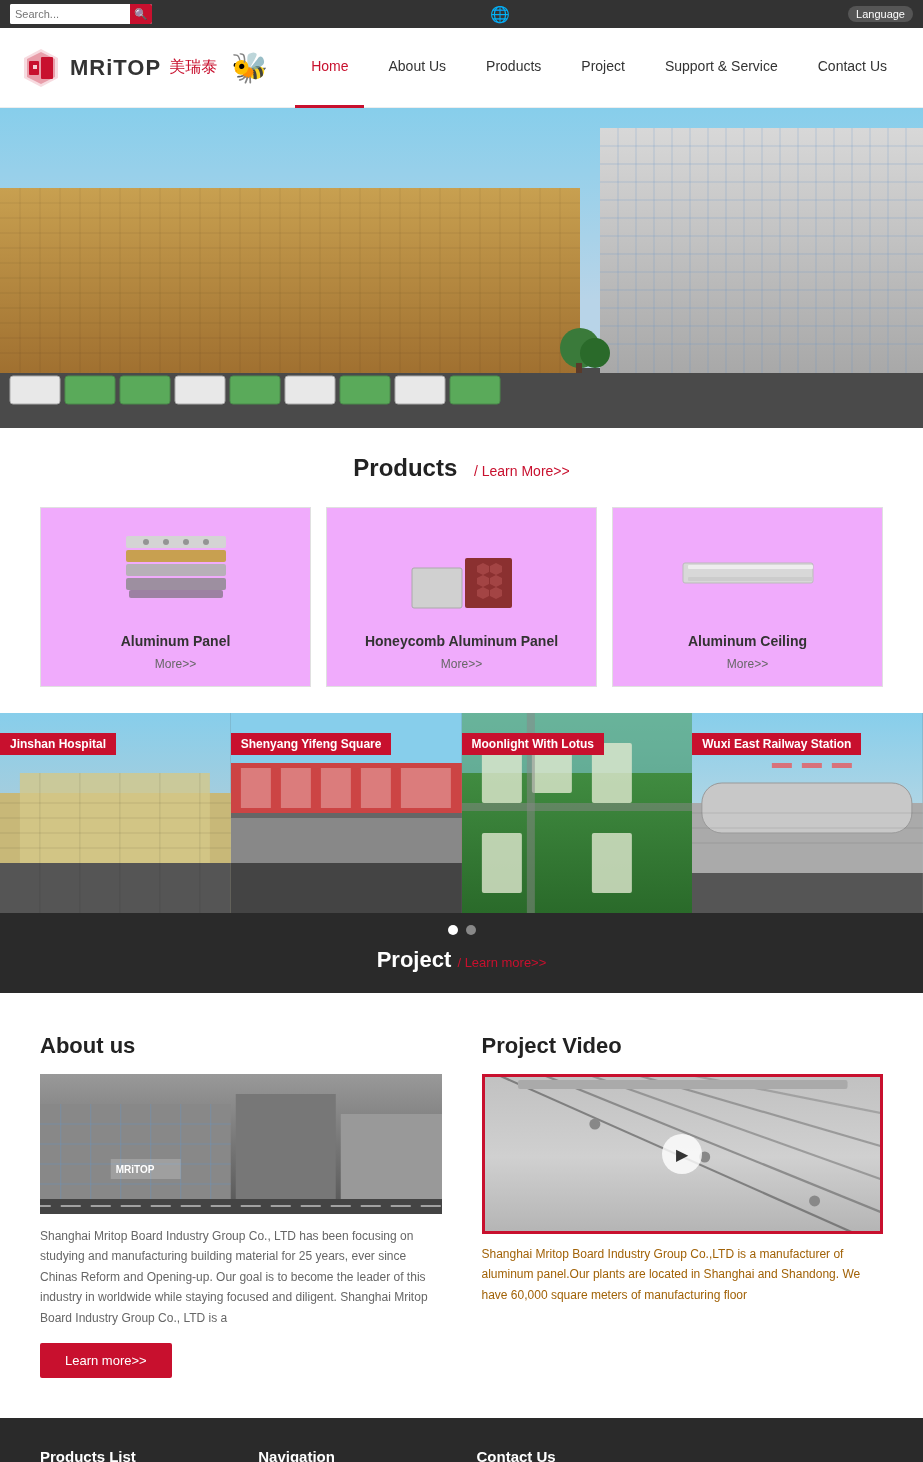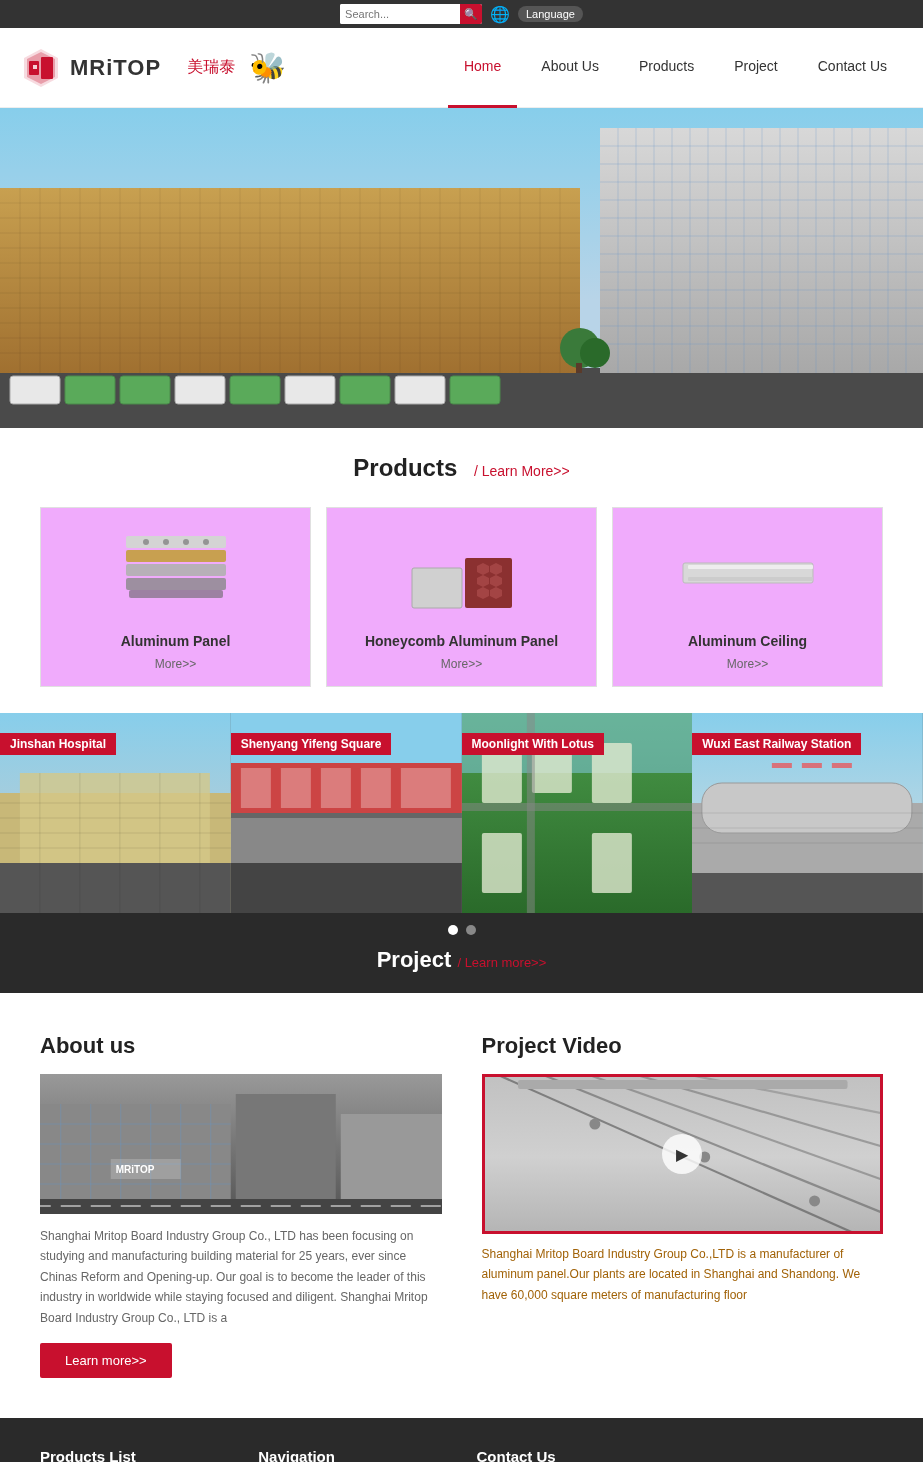"Search..." .top-bar { justify-content: center -> space-between }
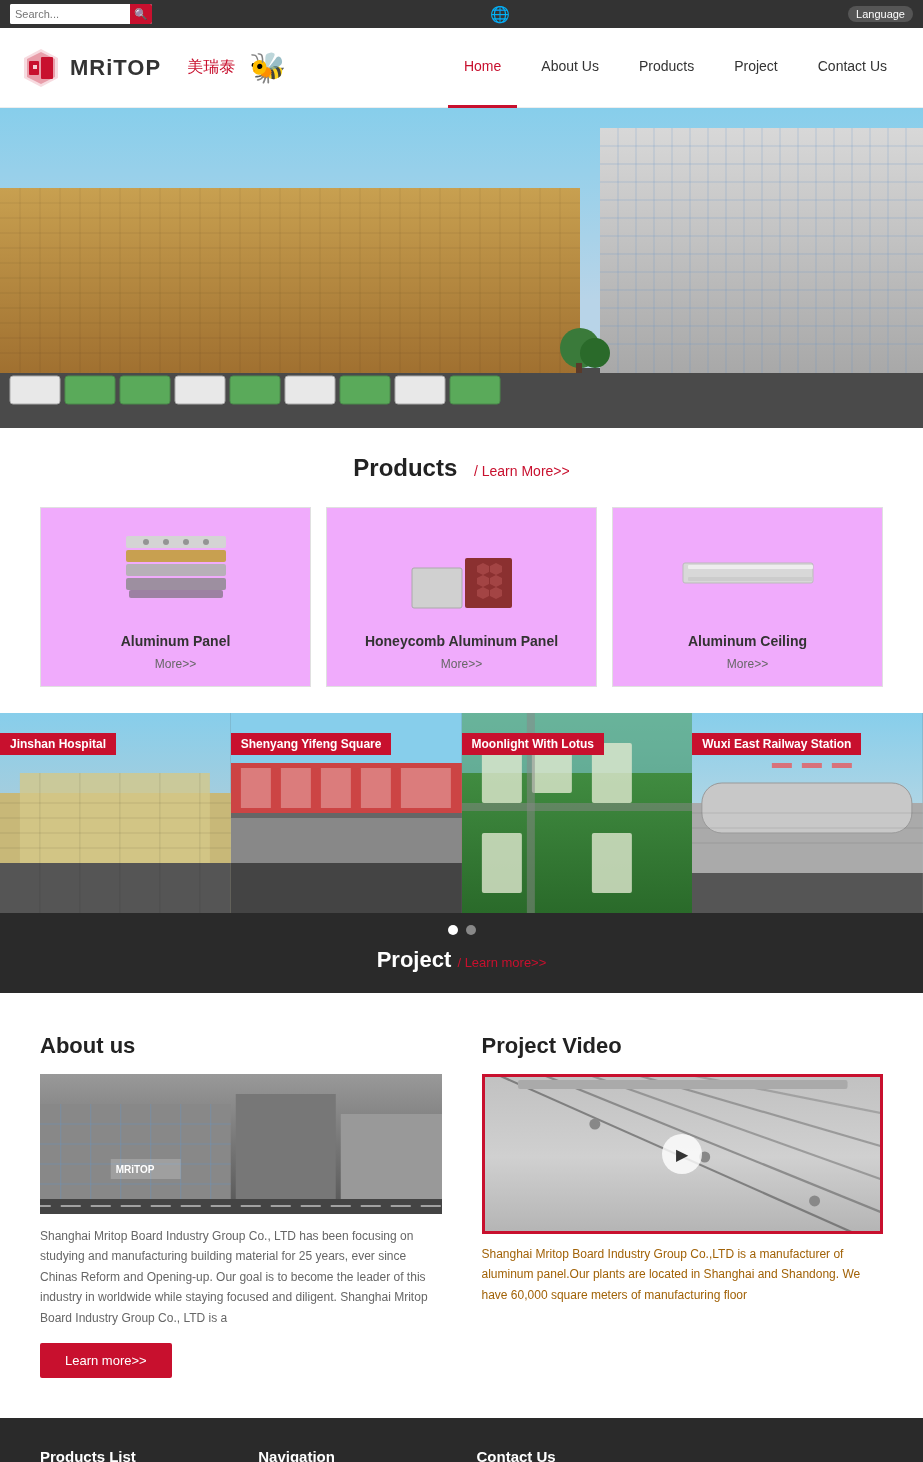"美瑞泰" .logo-chinese { margin-left: 18px -> 0 }
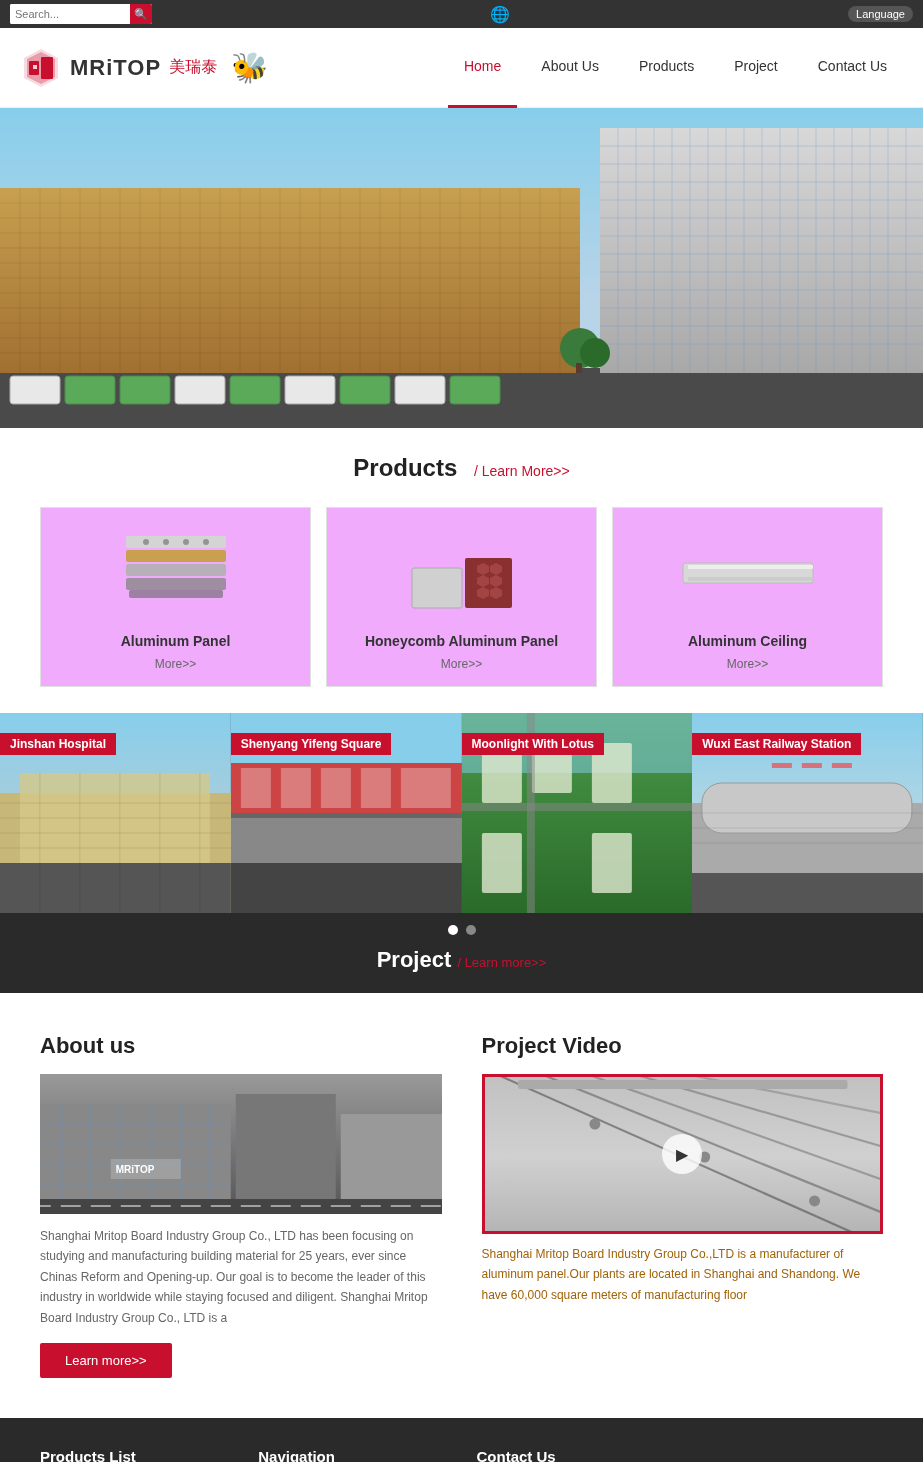"Support & Service" a { html: none -> <a>Support &amp; Service</a> }
